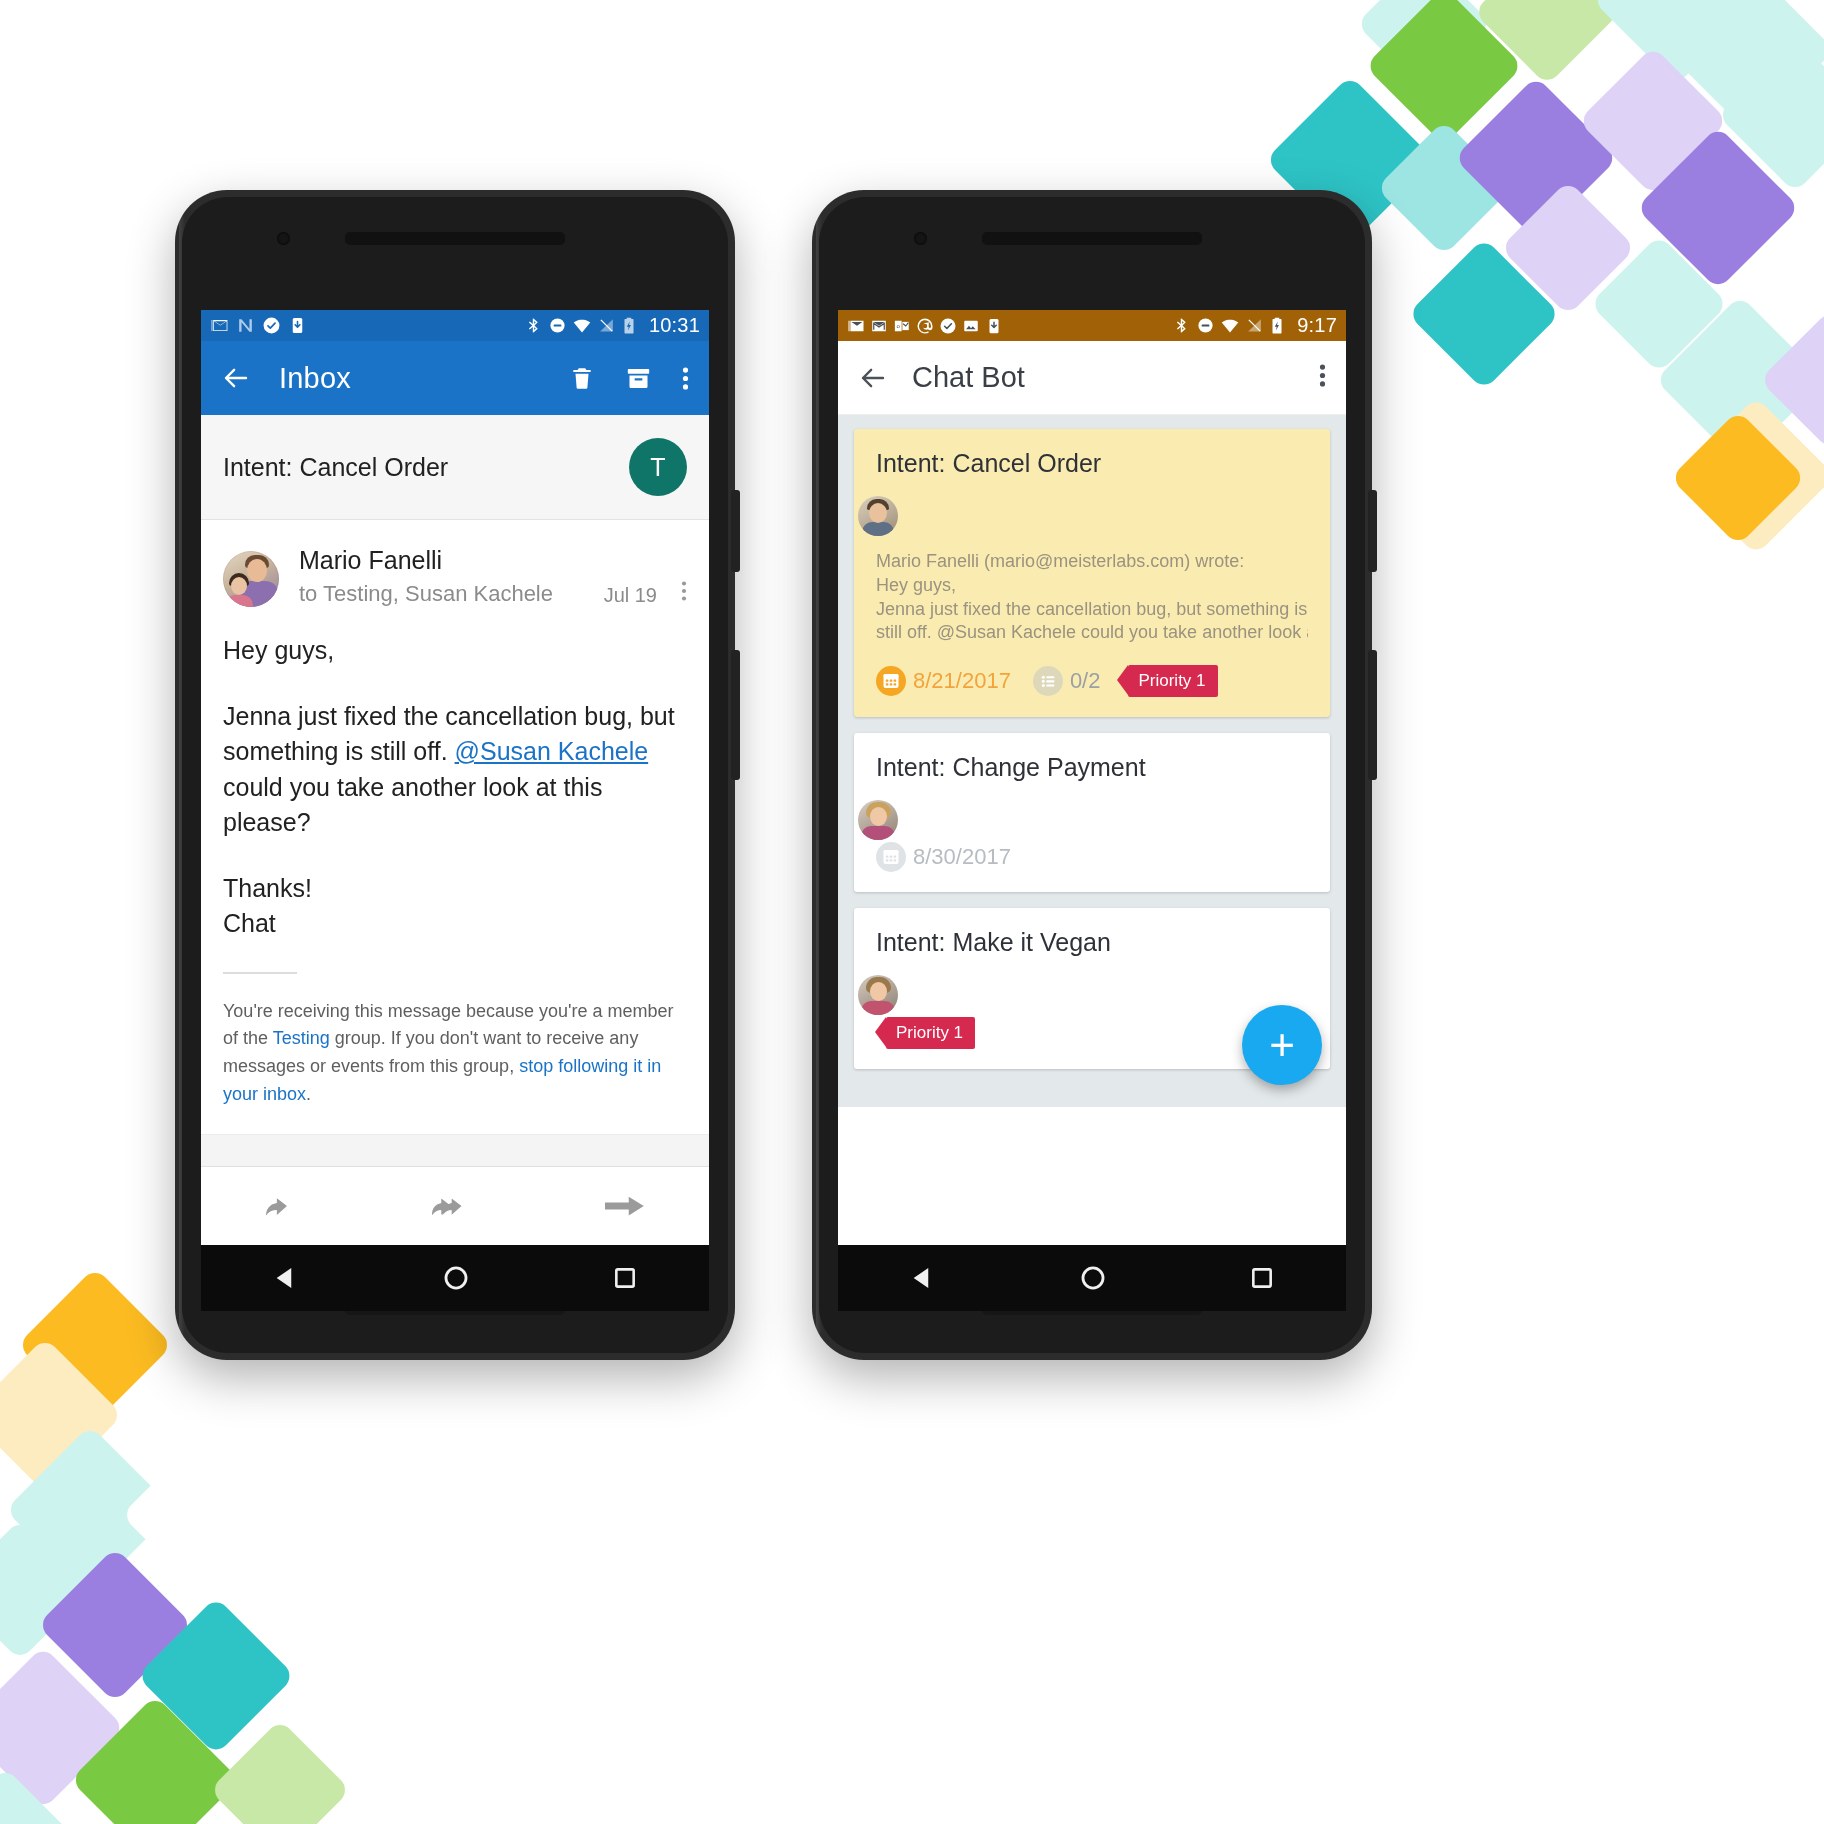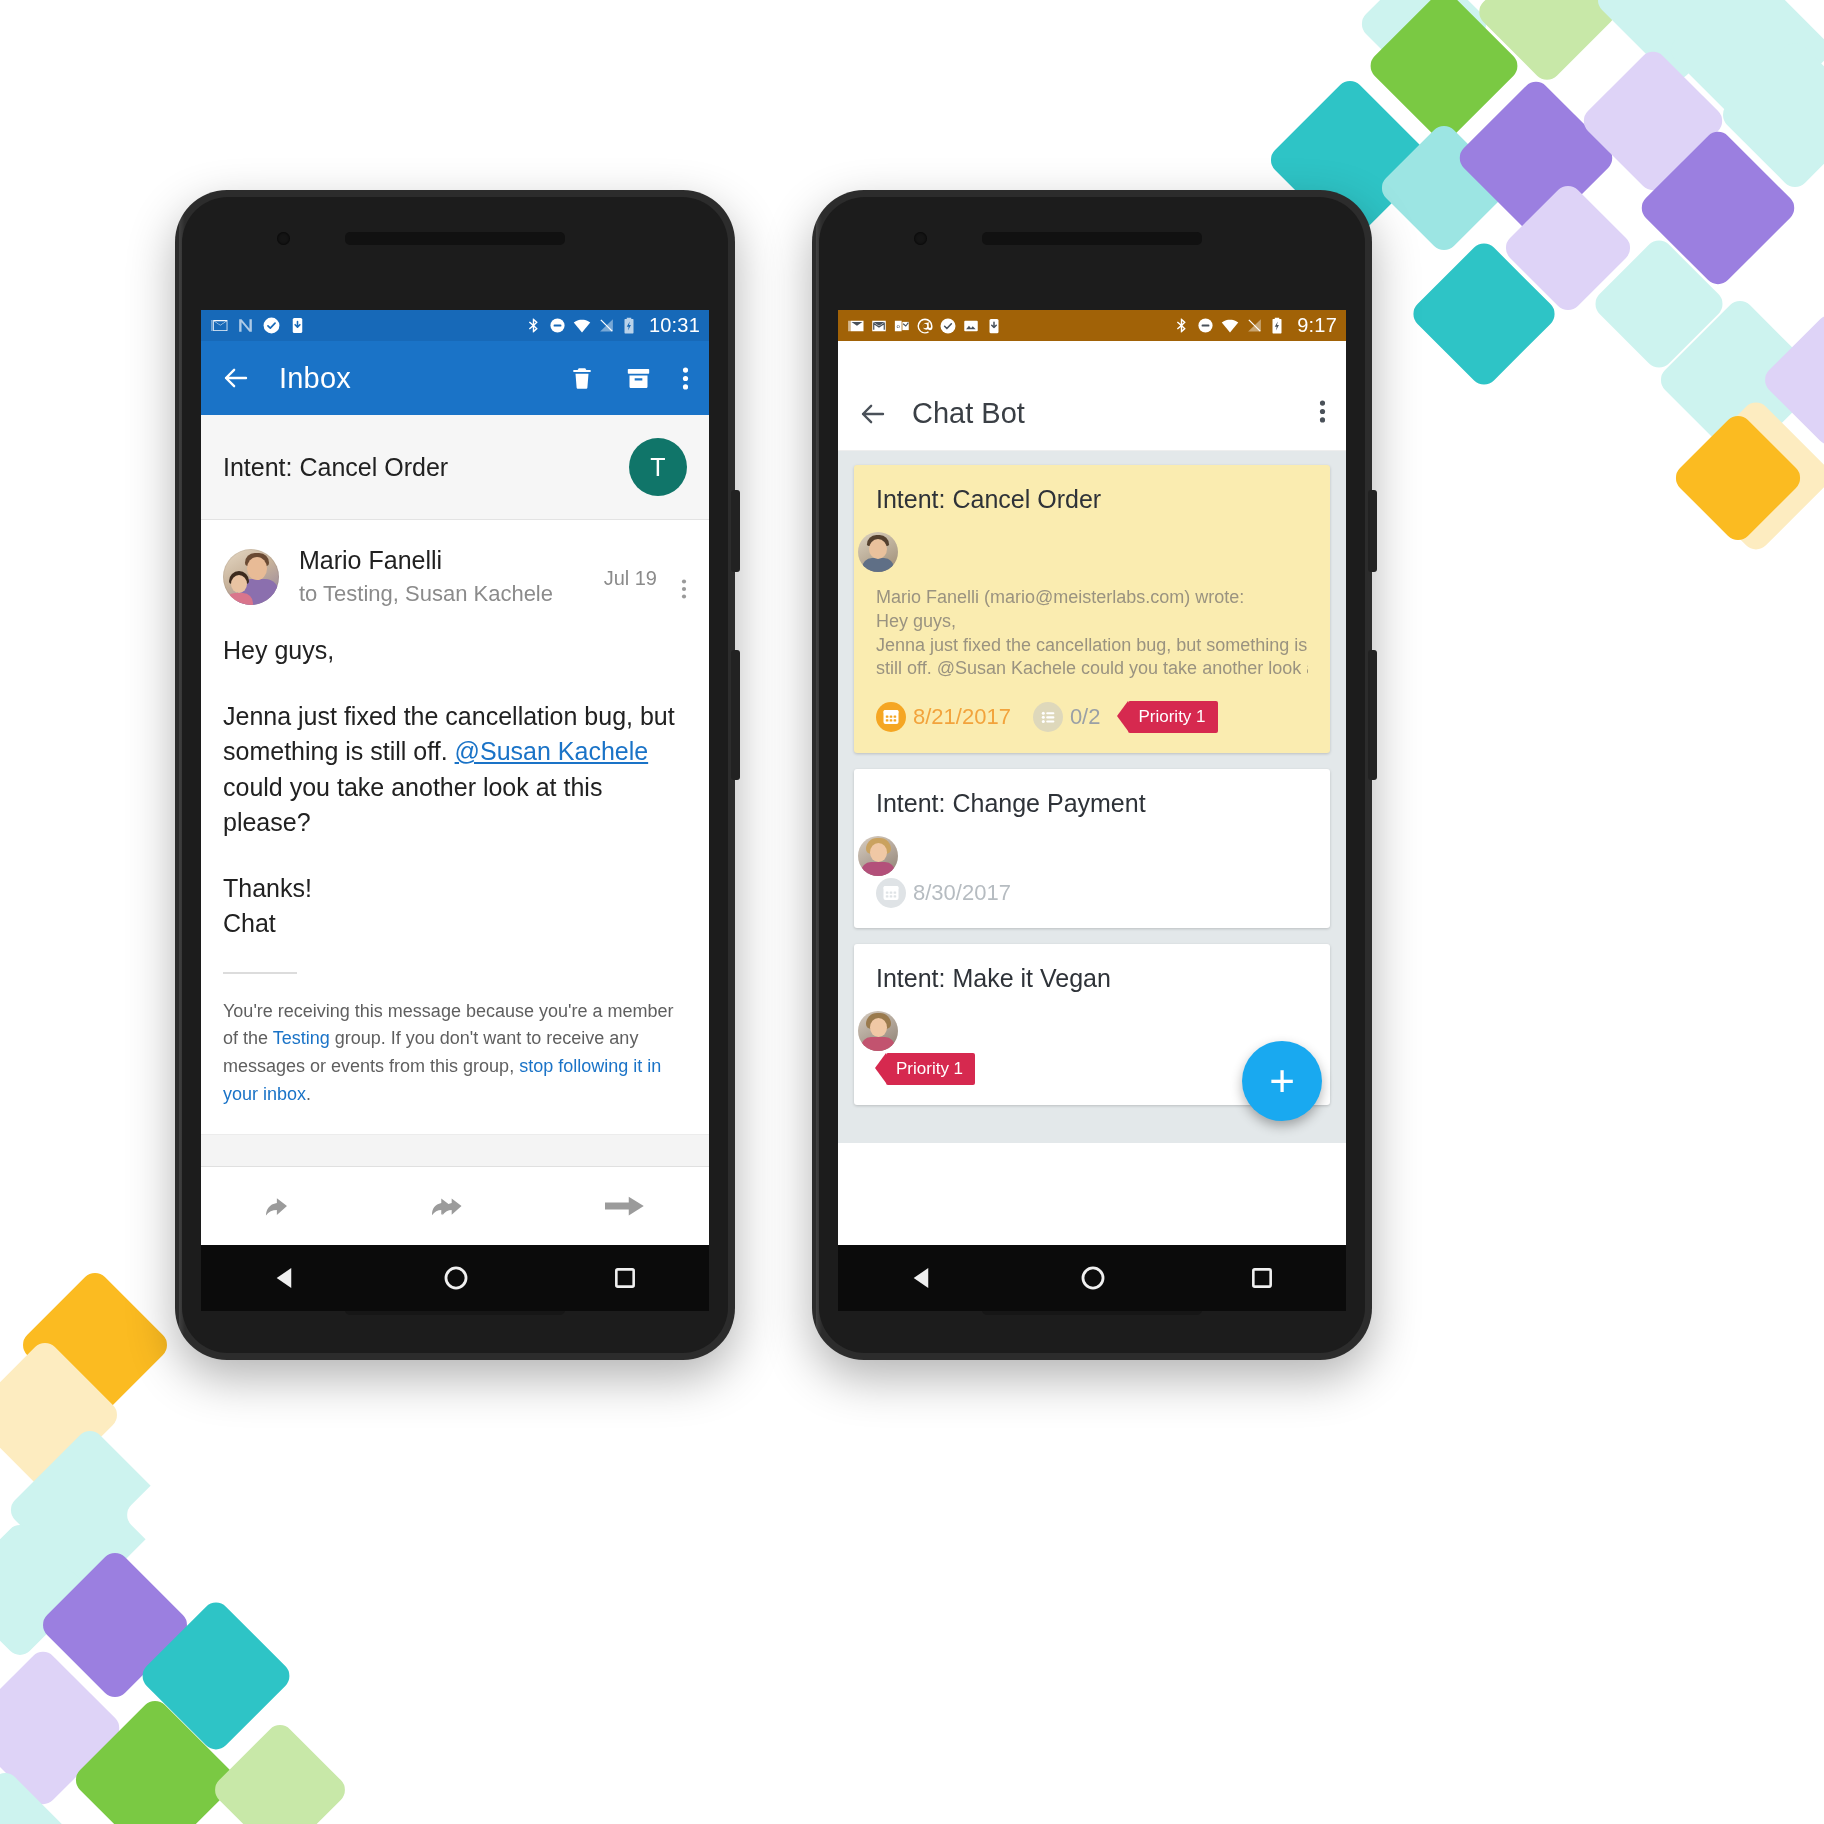"Chat Bot" .cb-appbar { margin-top: 36px -> none }
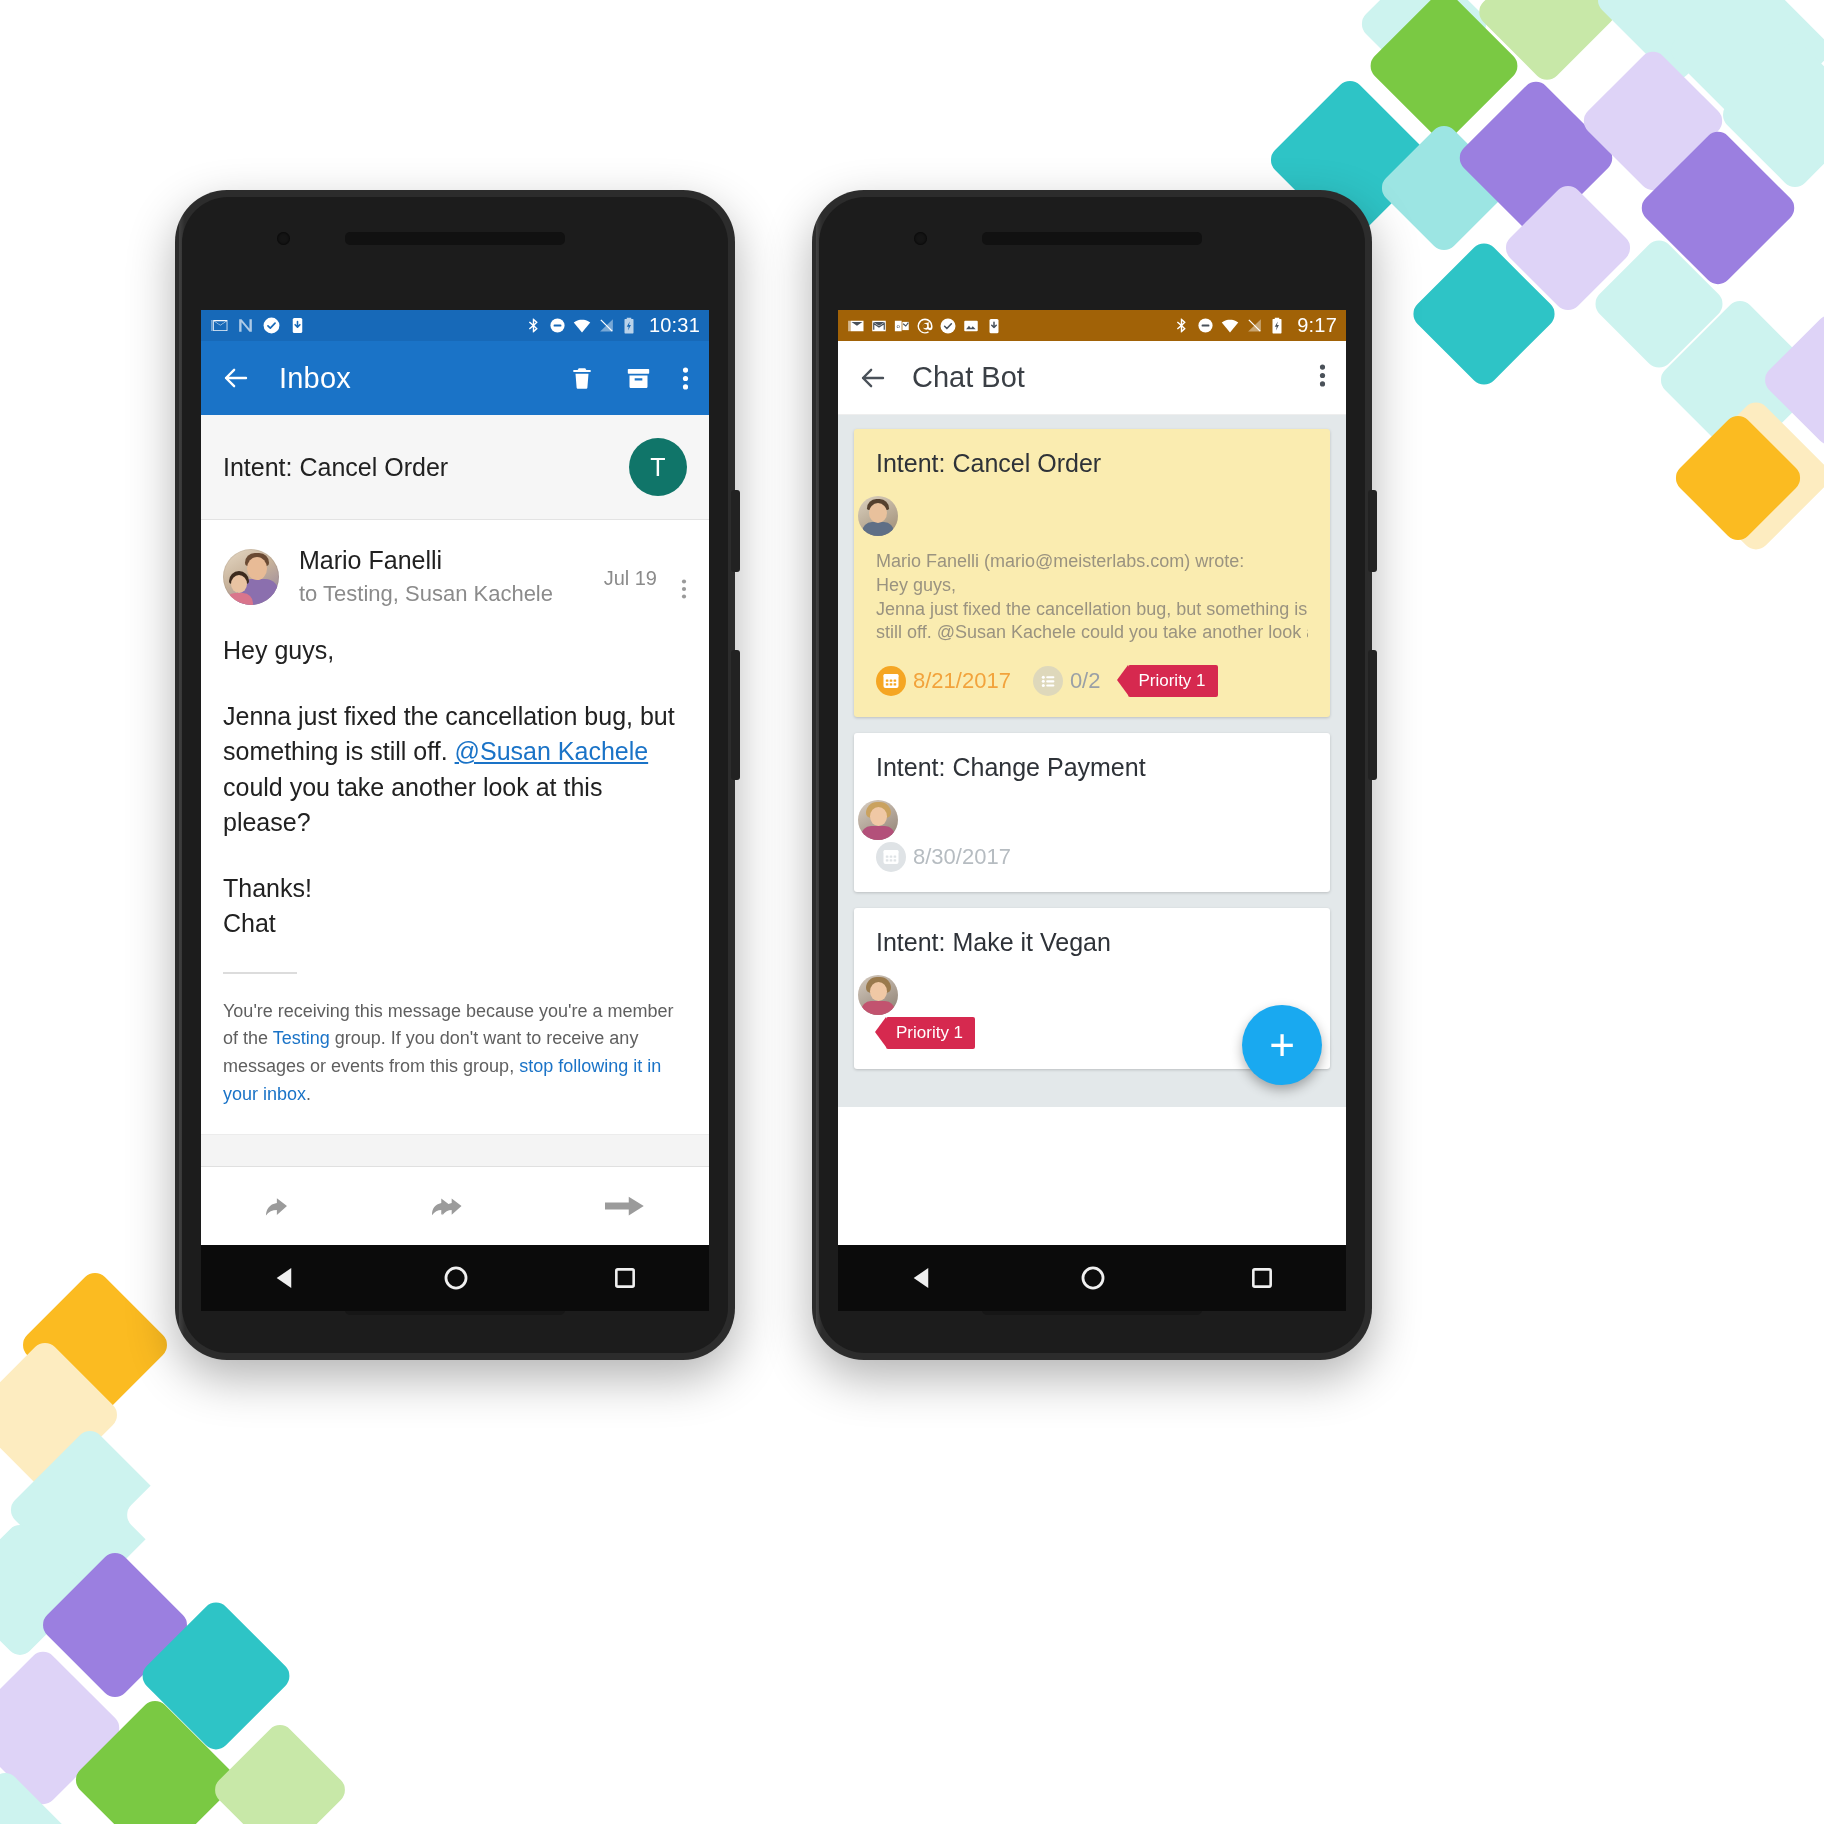"Mario Fanelli" .gm-sender-row { align-items: center -> flex-end }
